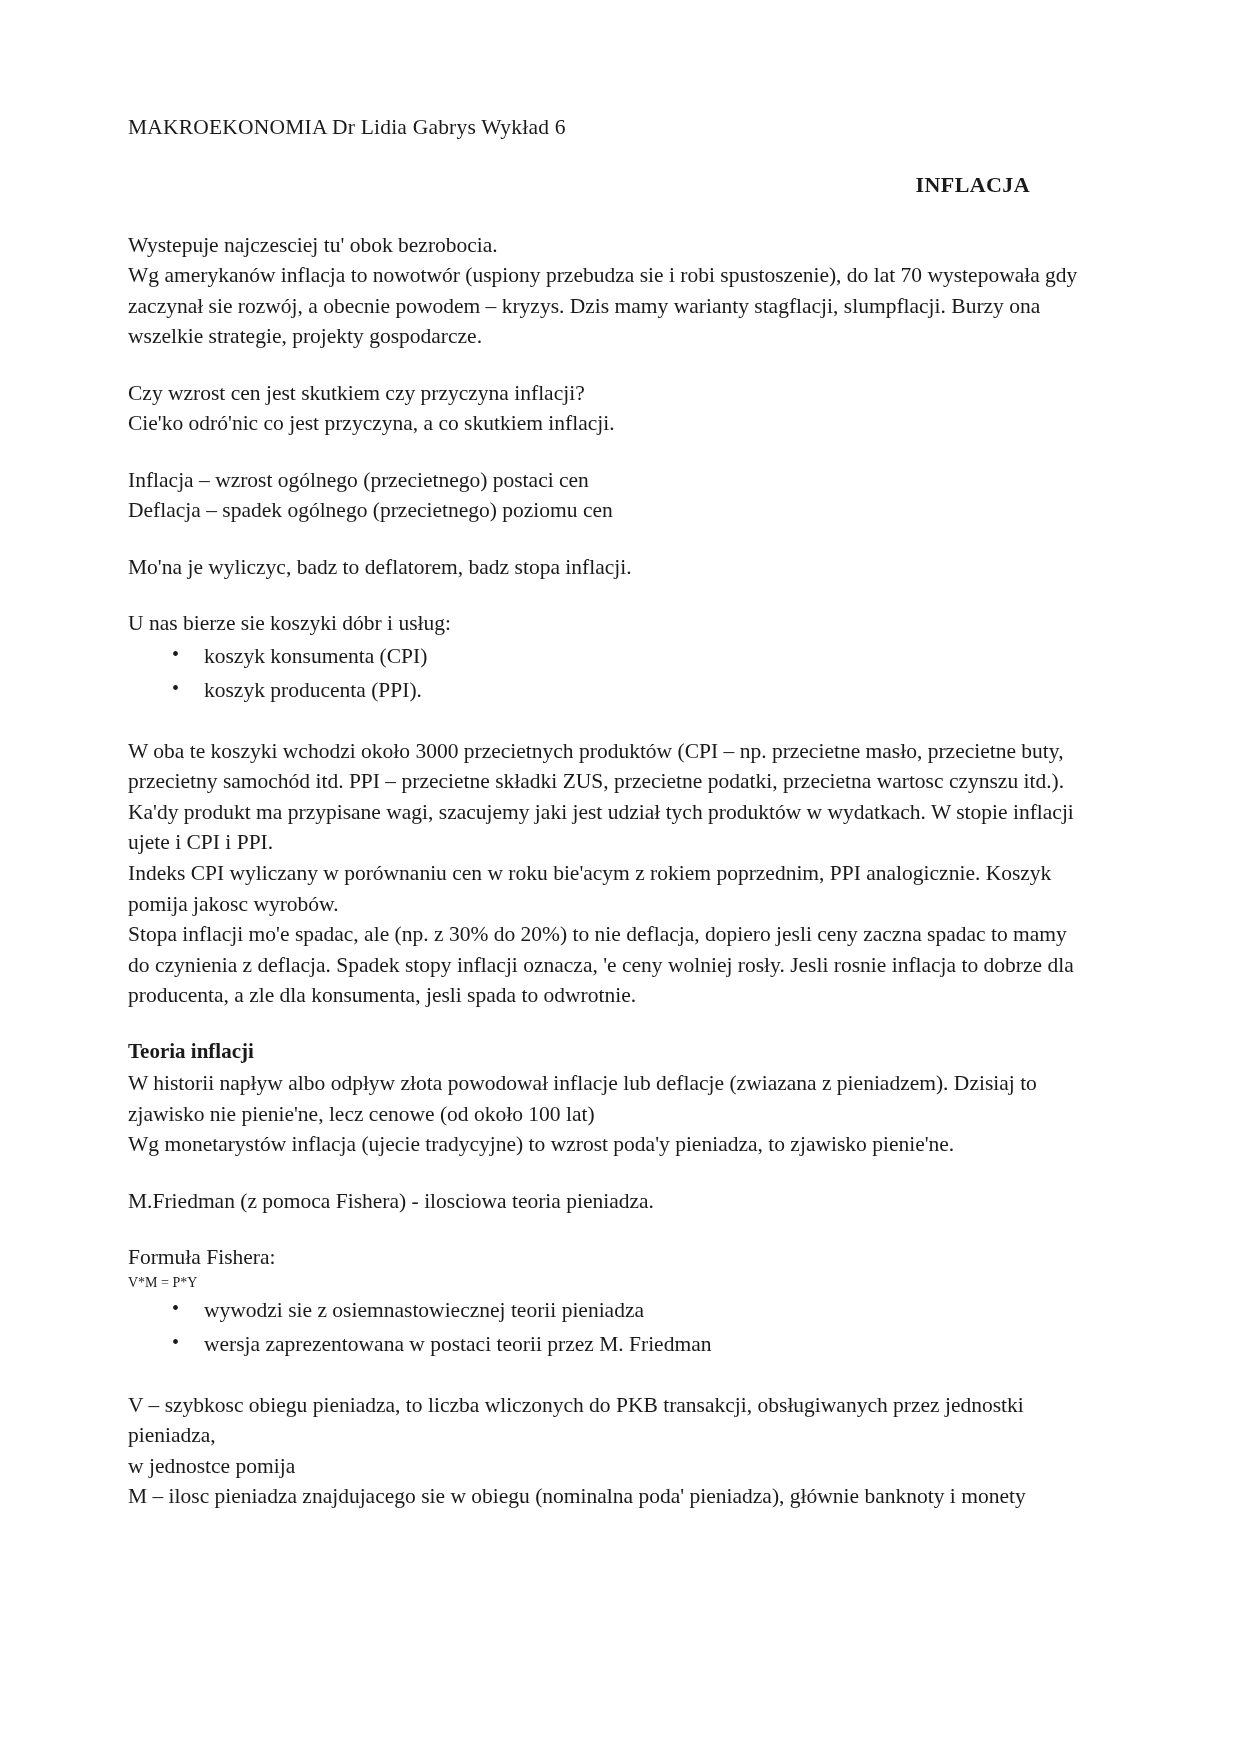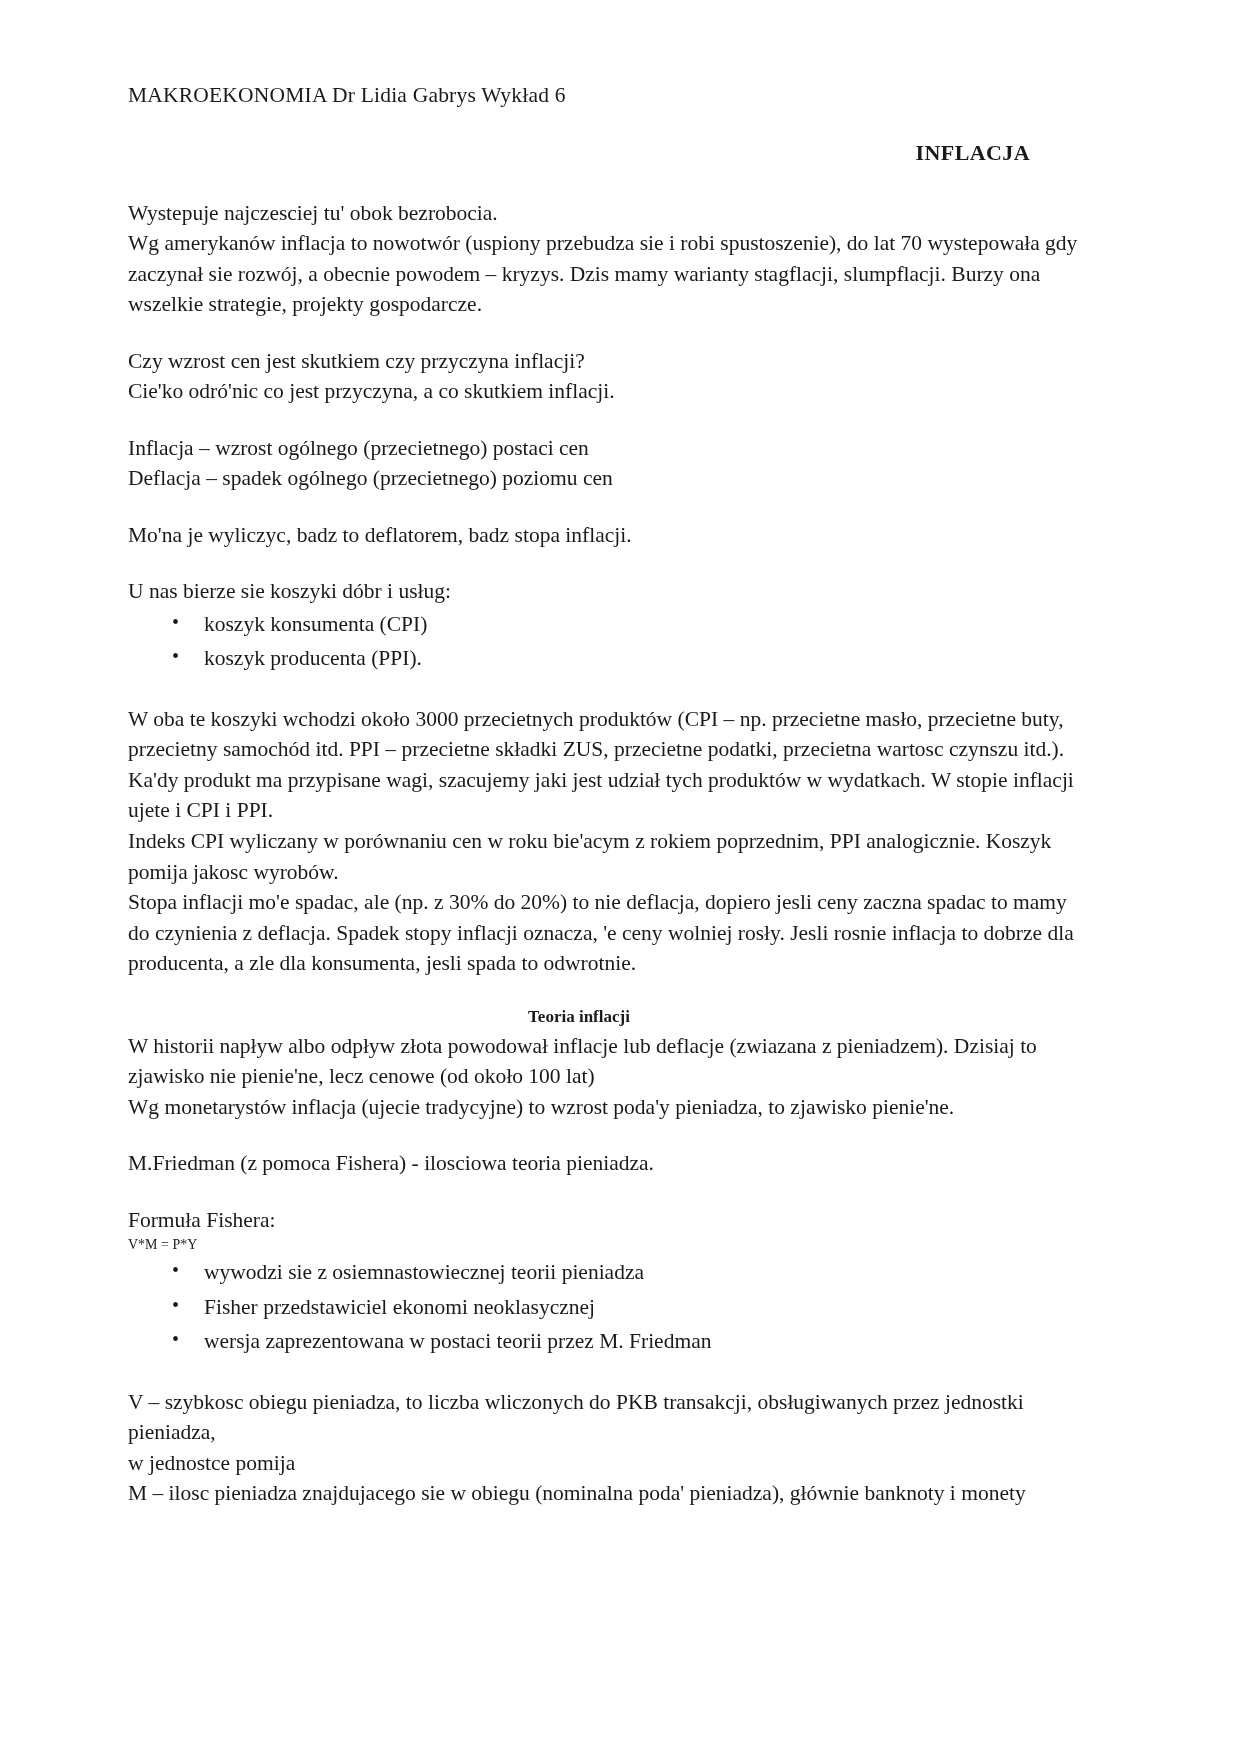"MAKROEKONOMIA Dr Lidia Gabrys Wykład" .page { padding: 80px 150px 0 128px -> 112px 150px 0 128px }
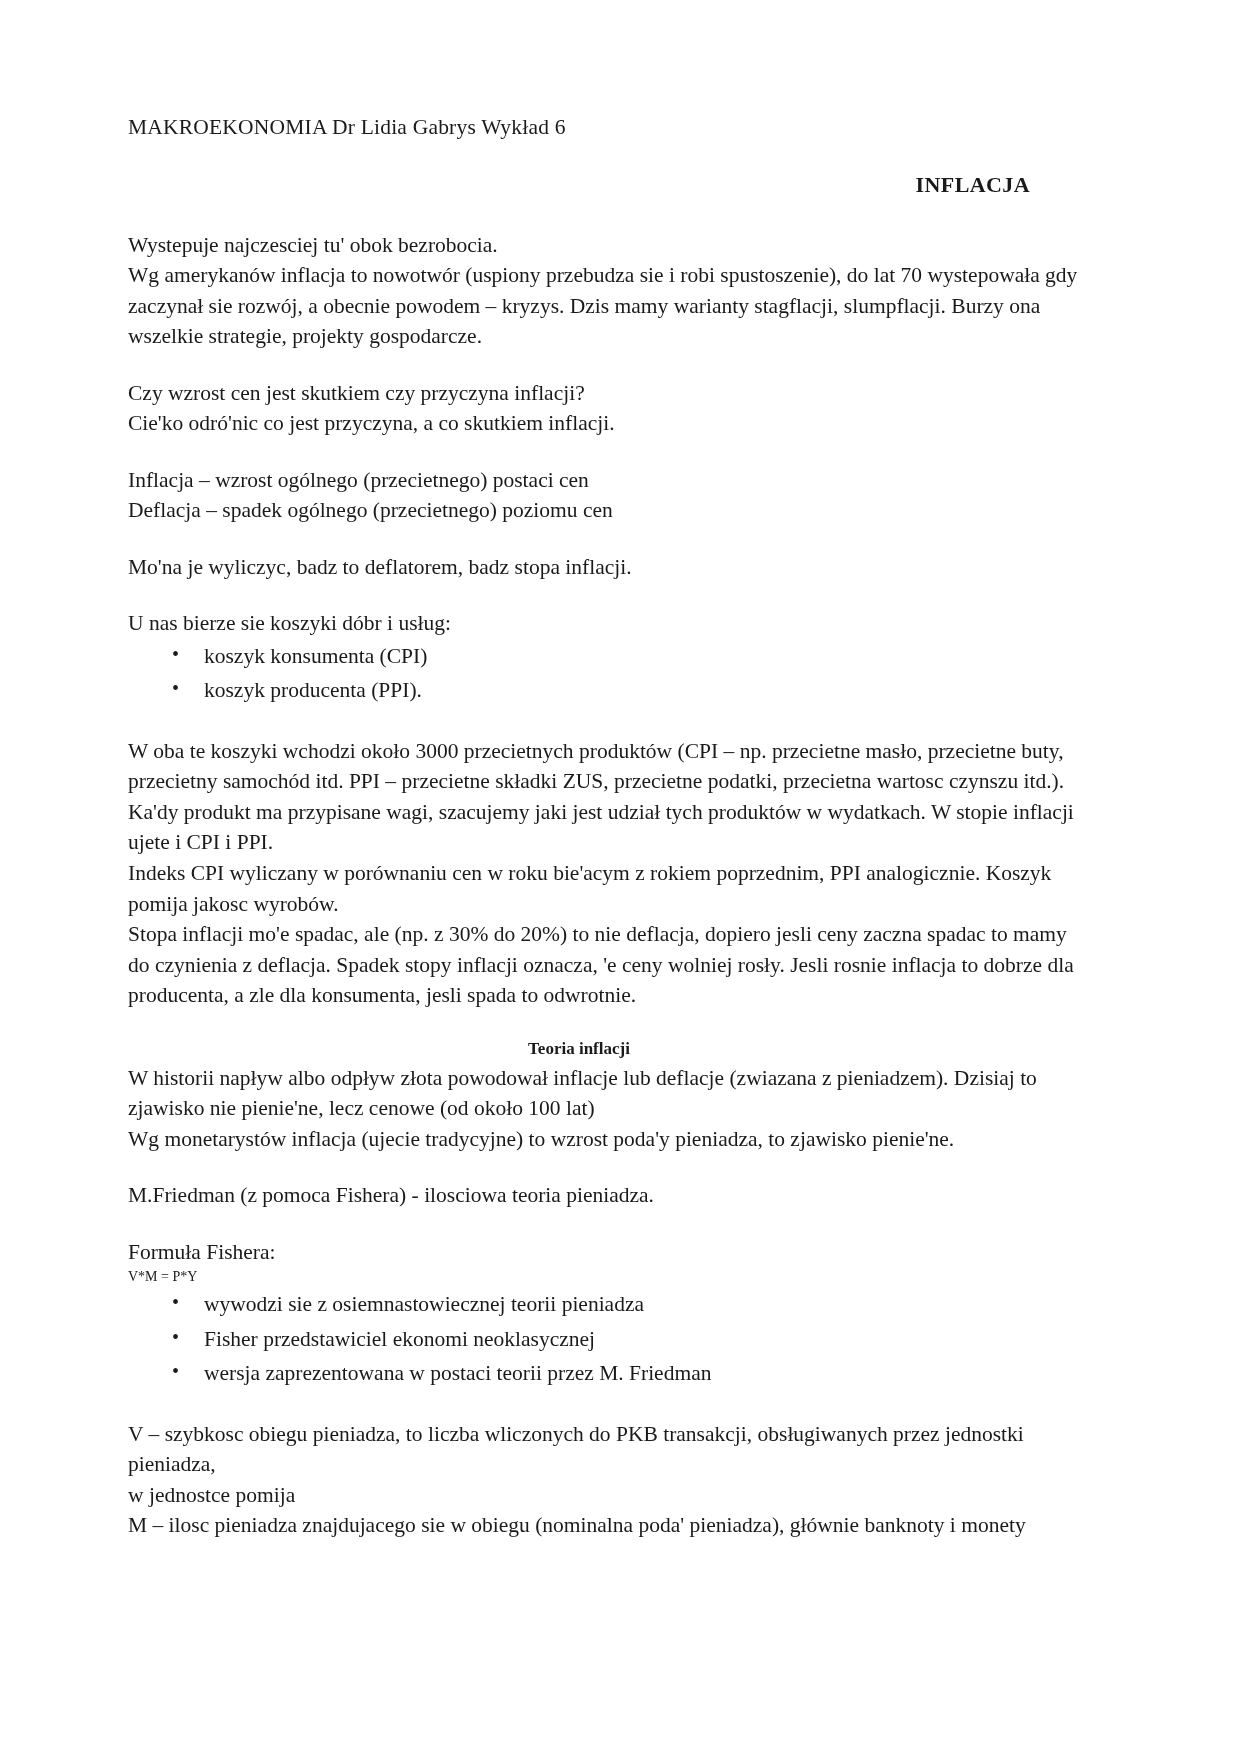"Teoria inflacji" .section-head { font-size: 17px -> 21px; text-align: center -> left }
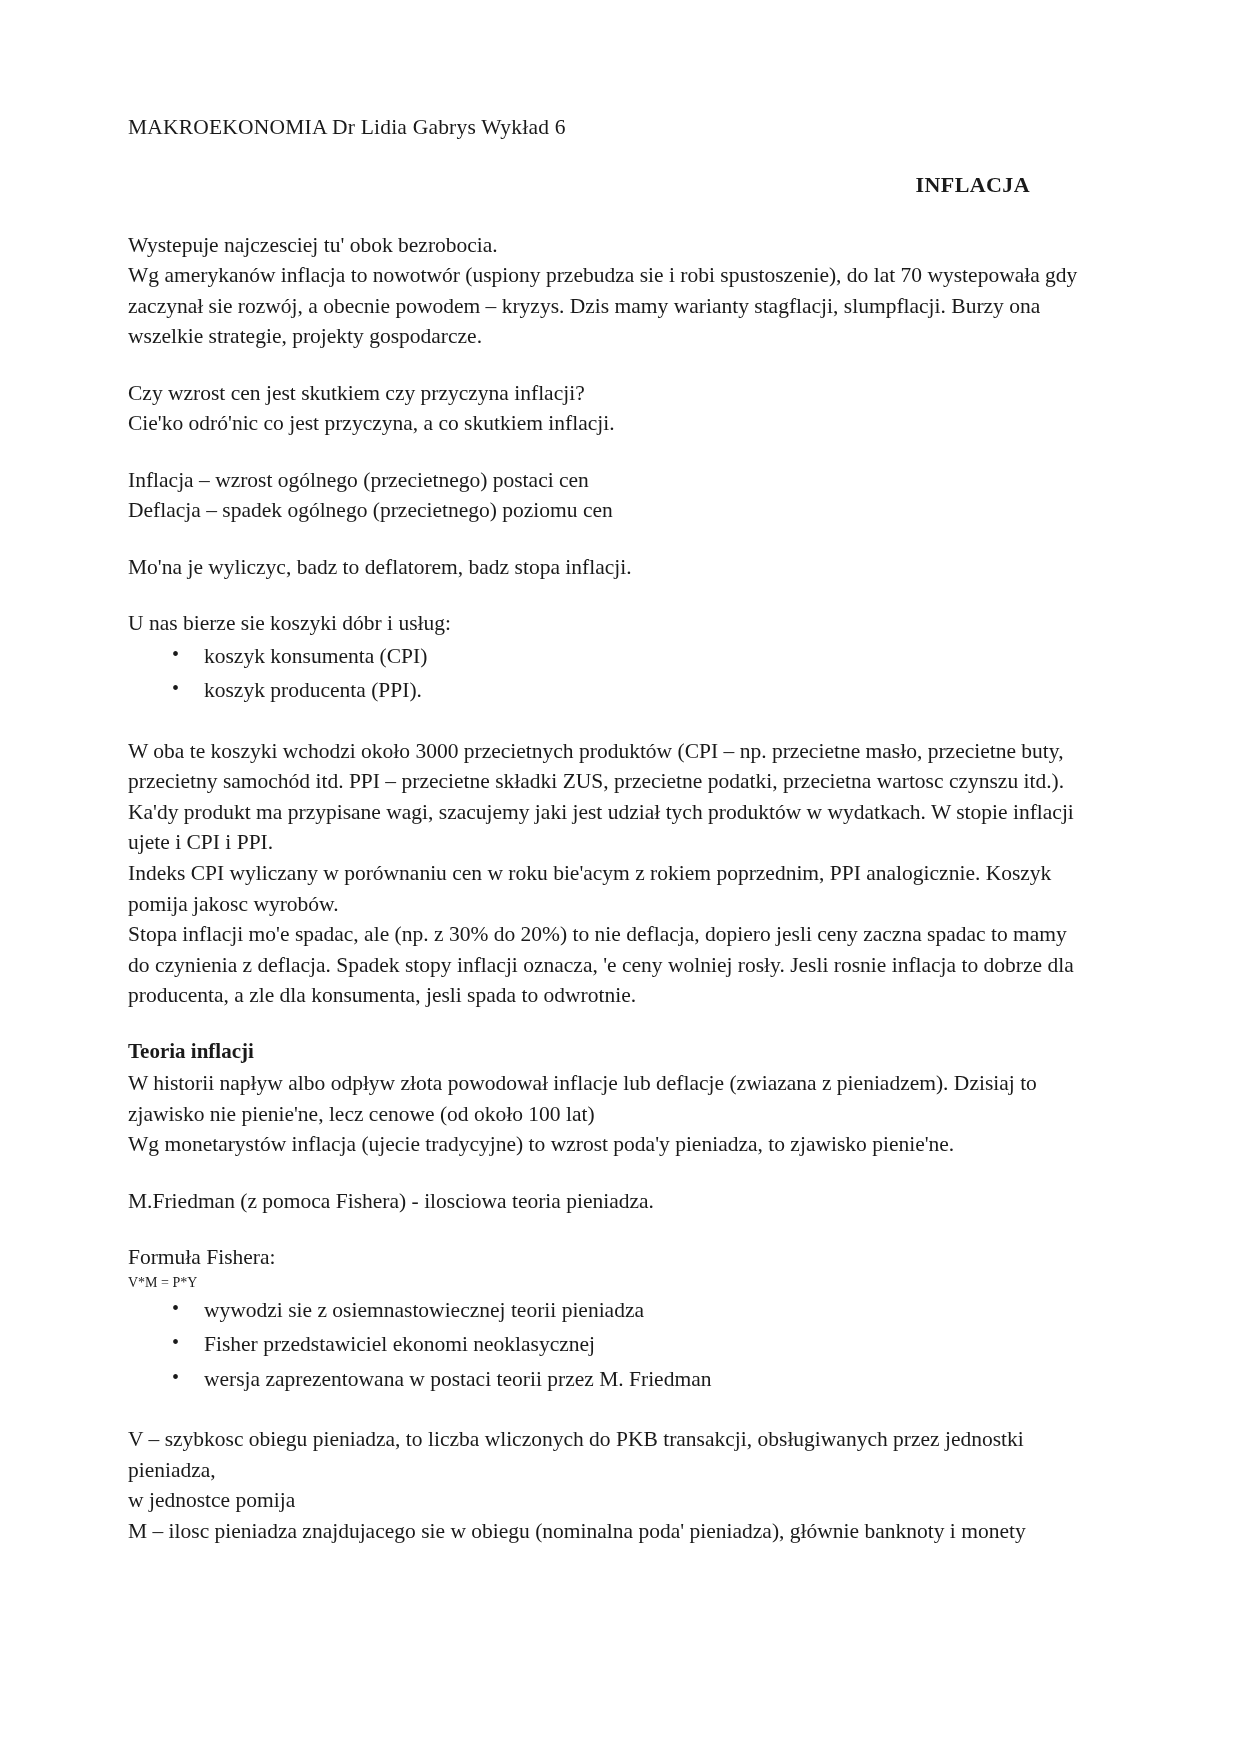"Fisher przedstawiciel ekonomi" li { html: <li>Fisher przedstawiciel ekonomi neoklasycznej</li> -> none }
